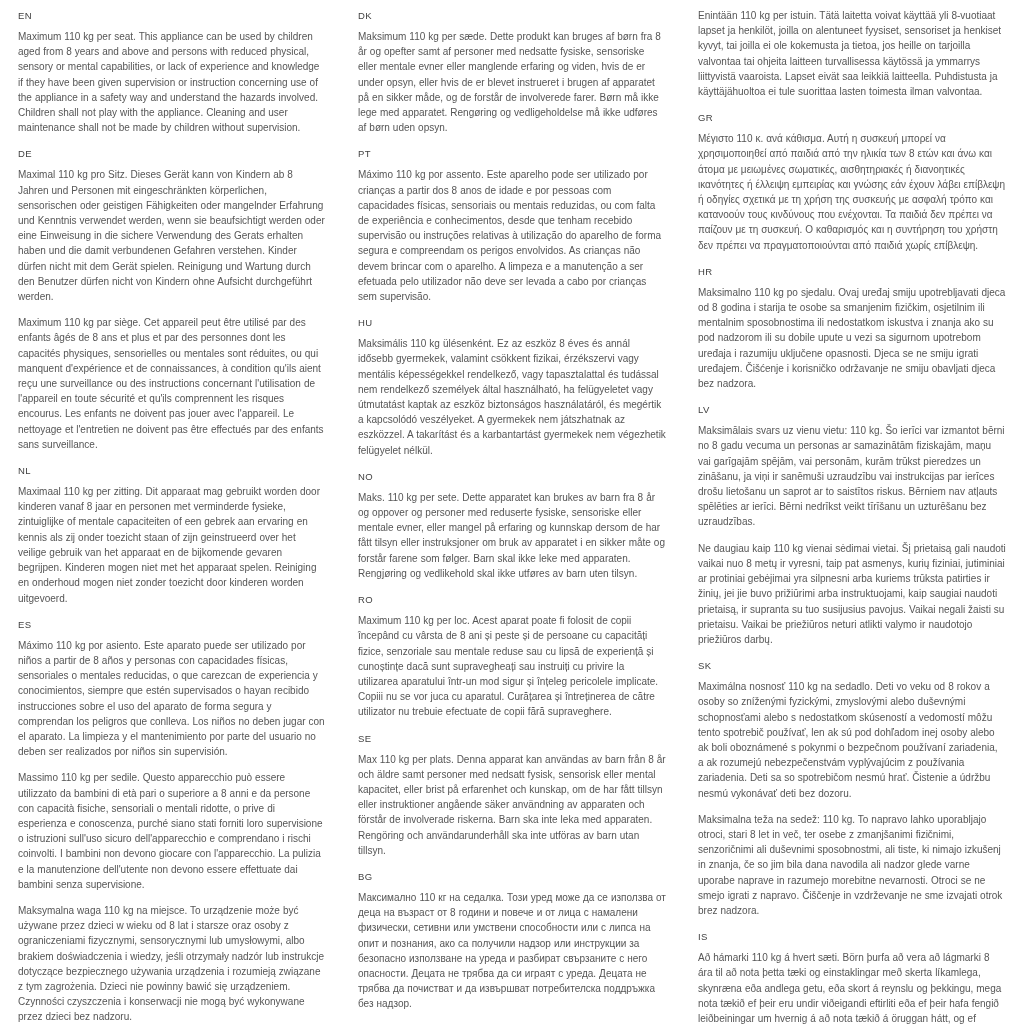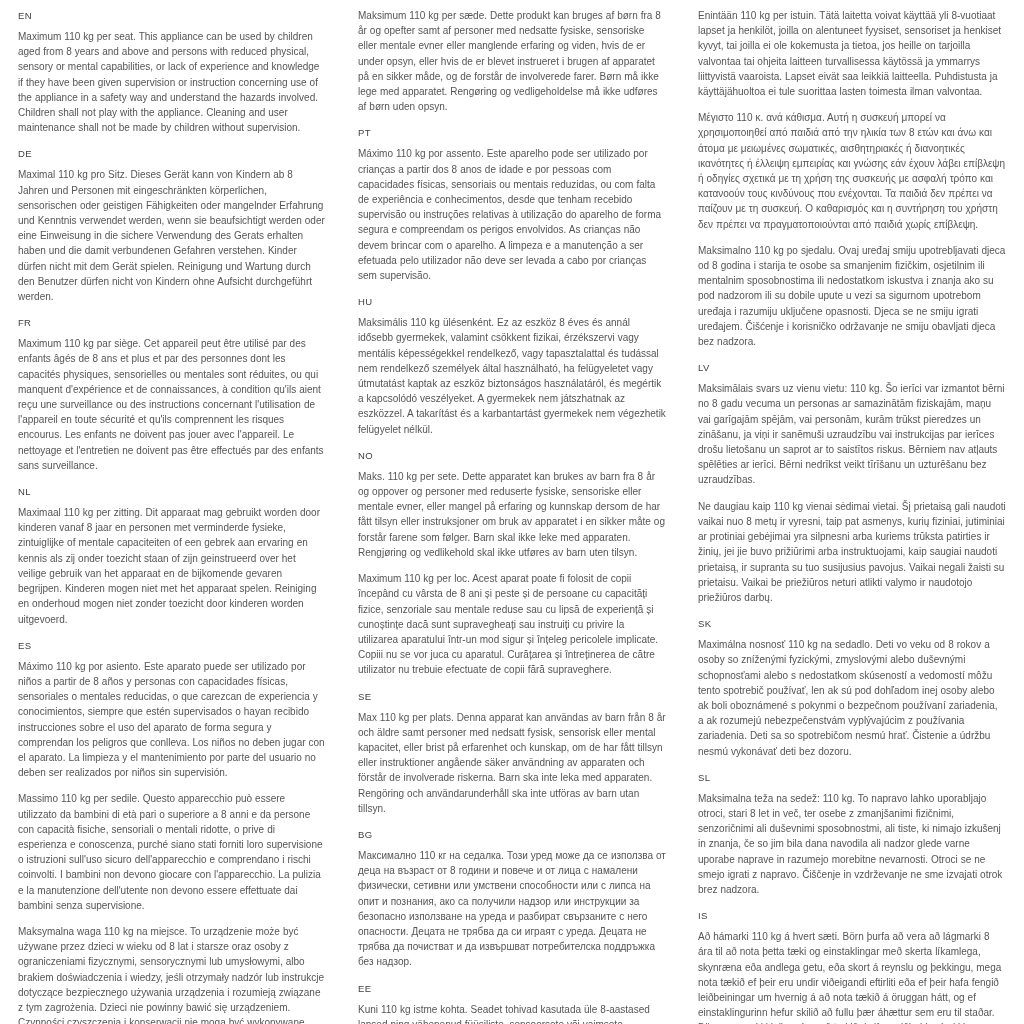"DK" h2.lang-code { html: none -> <h2>DK</h2> }
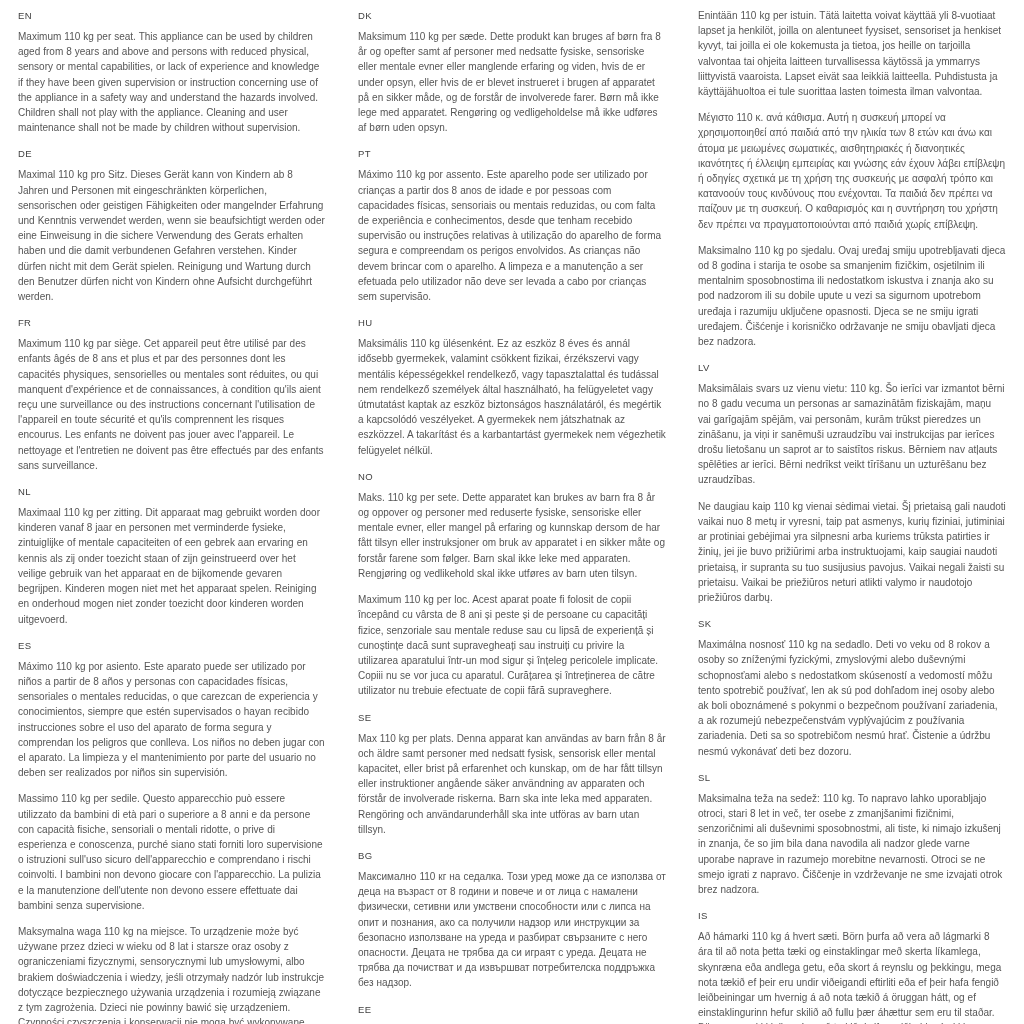"GR" h2.lang-code { html: none -> <h2>GR</h2> }
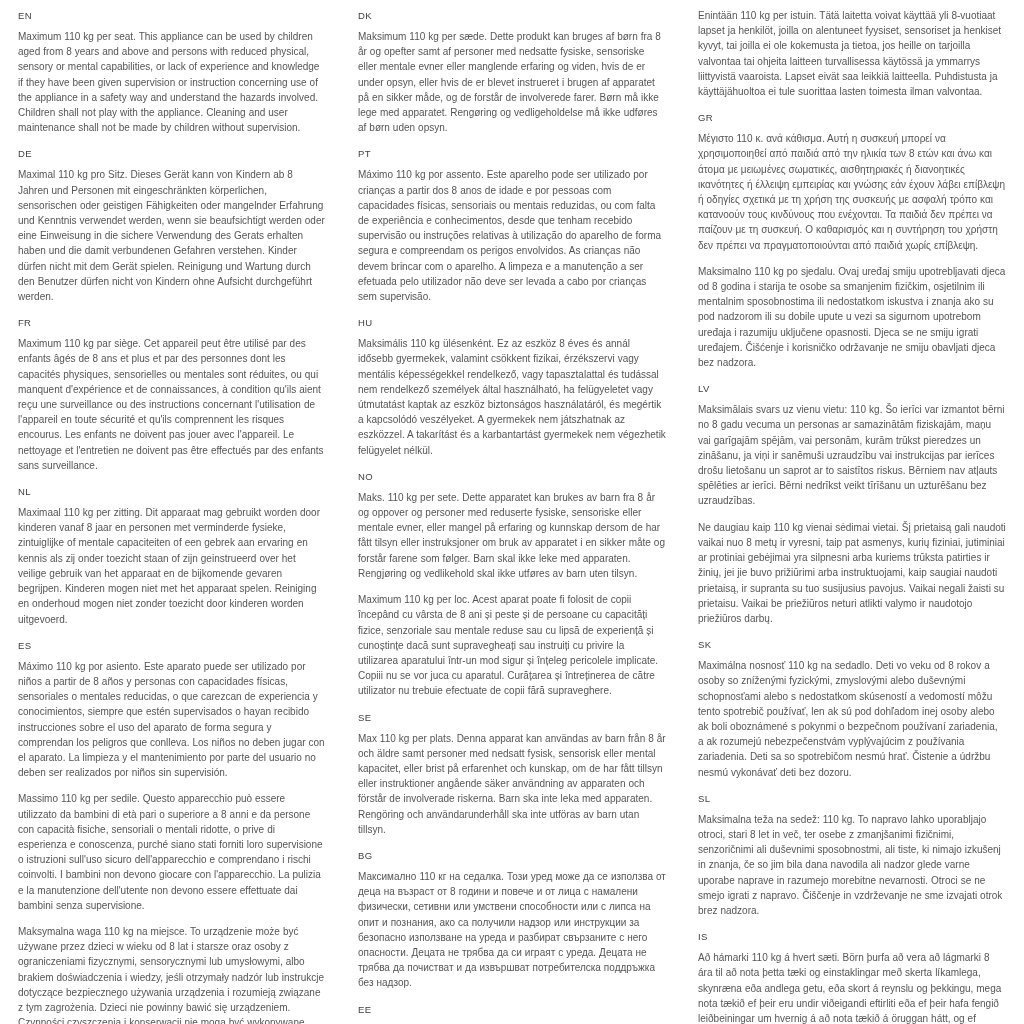"HR" h2.lang-code { html: none -> <h2>HR</h2> }
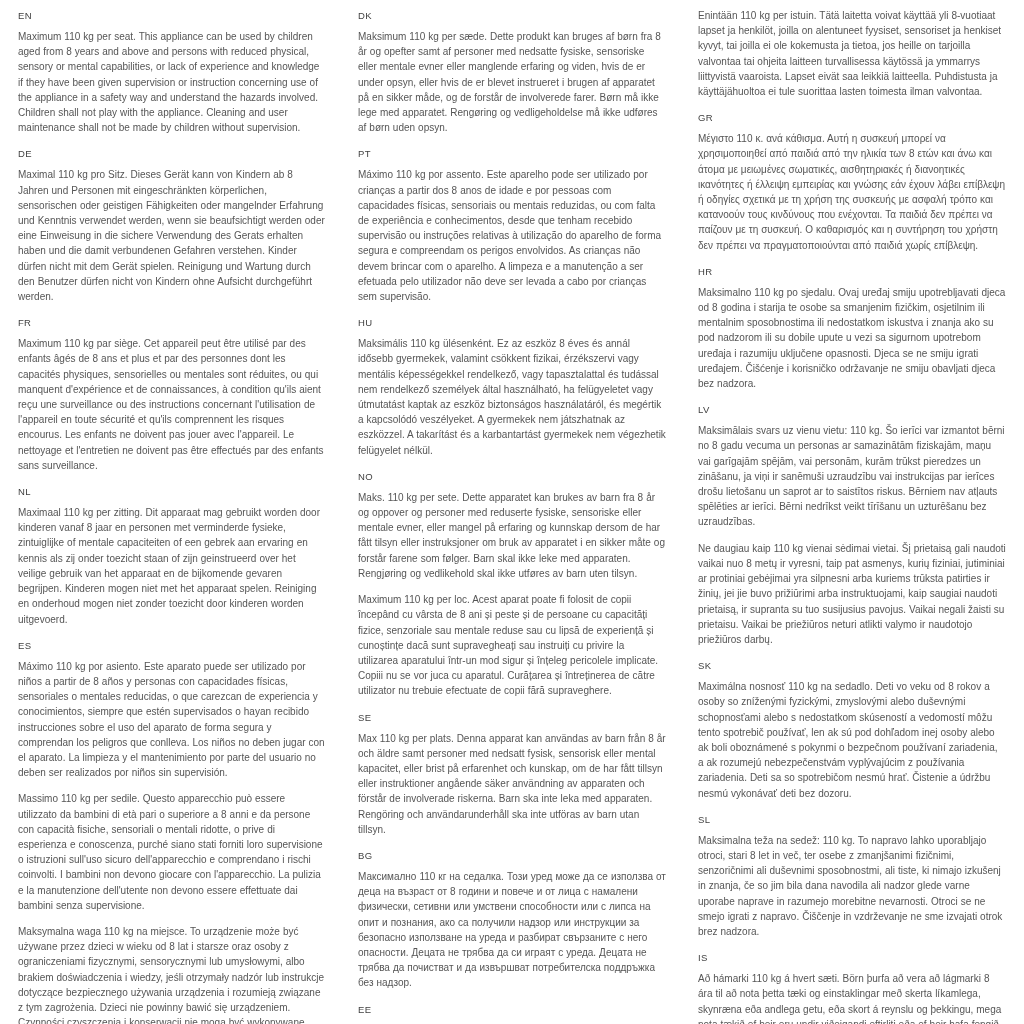"FR" h2.lang-code { html: <h2>FR</h2> -> none }
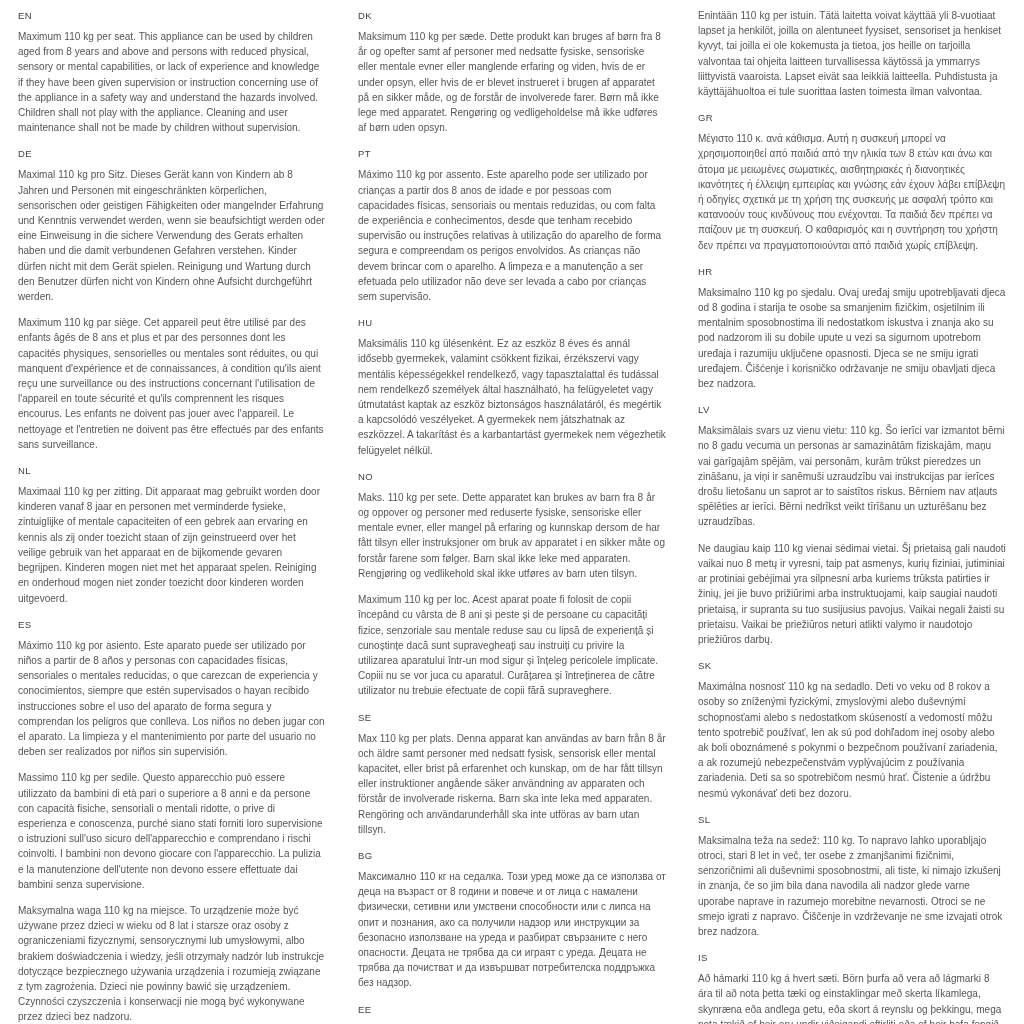"RO" h2.lang-code { html: none -> <h2>RO</h2> }
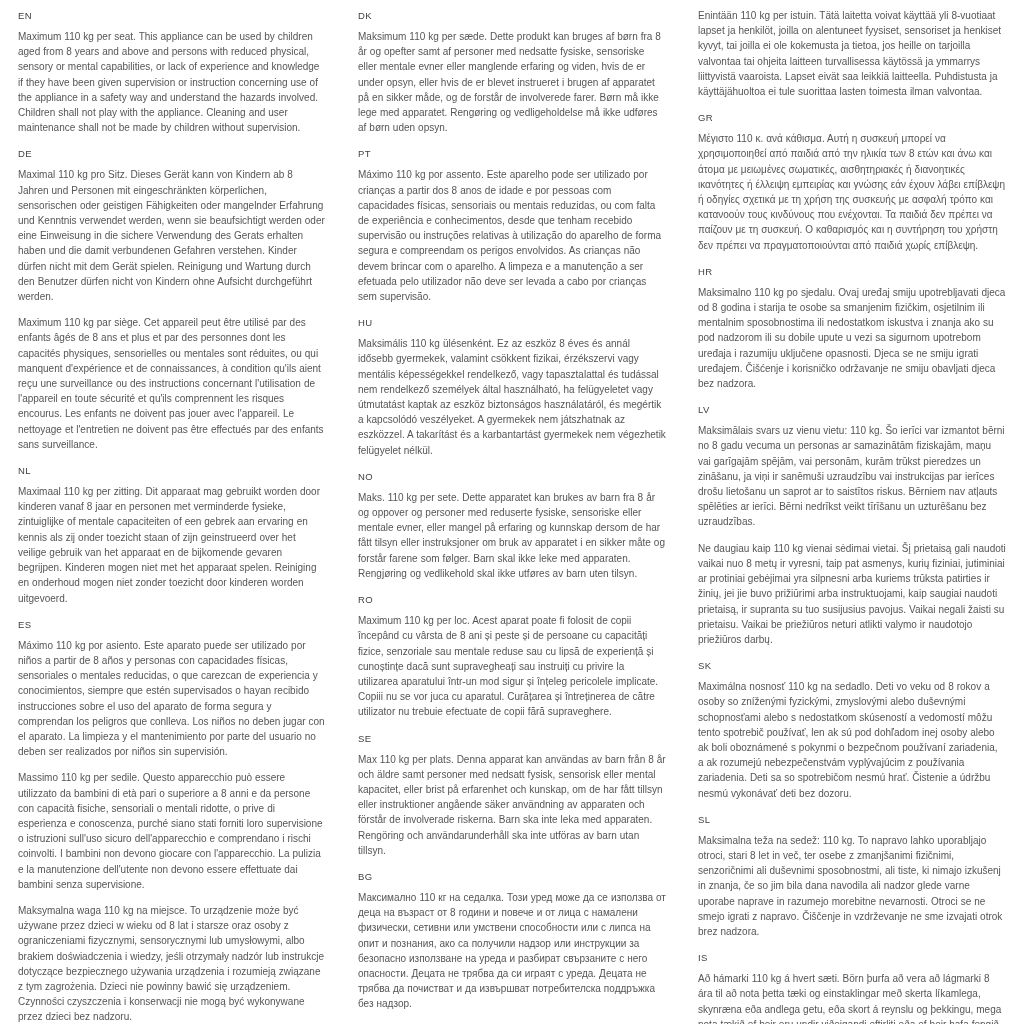"SL" h2.lang-code { html: <h2>SL</h2> -> none }
